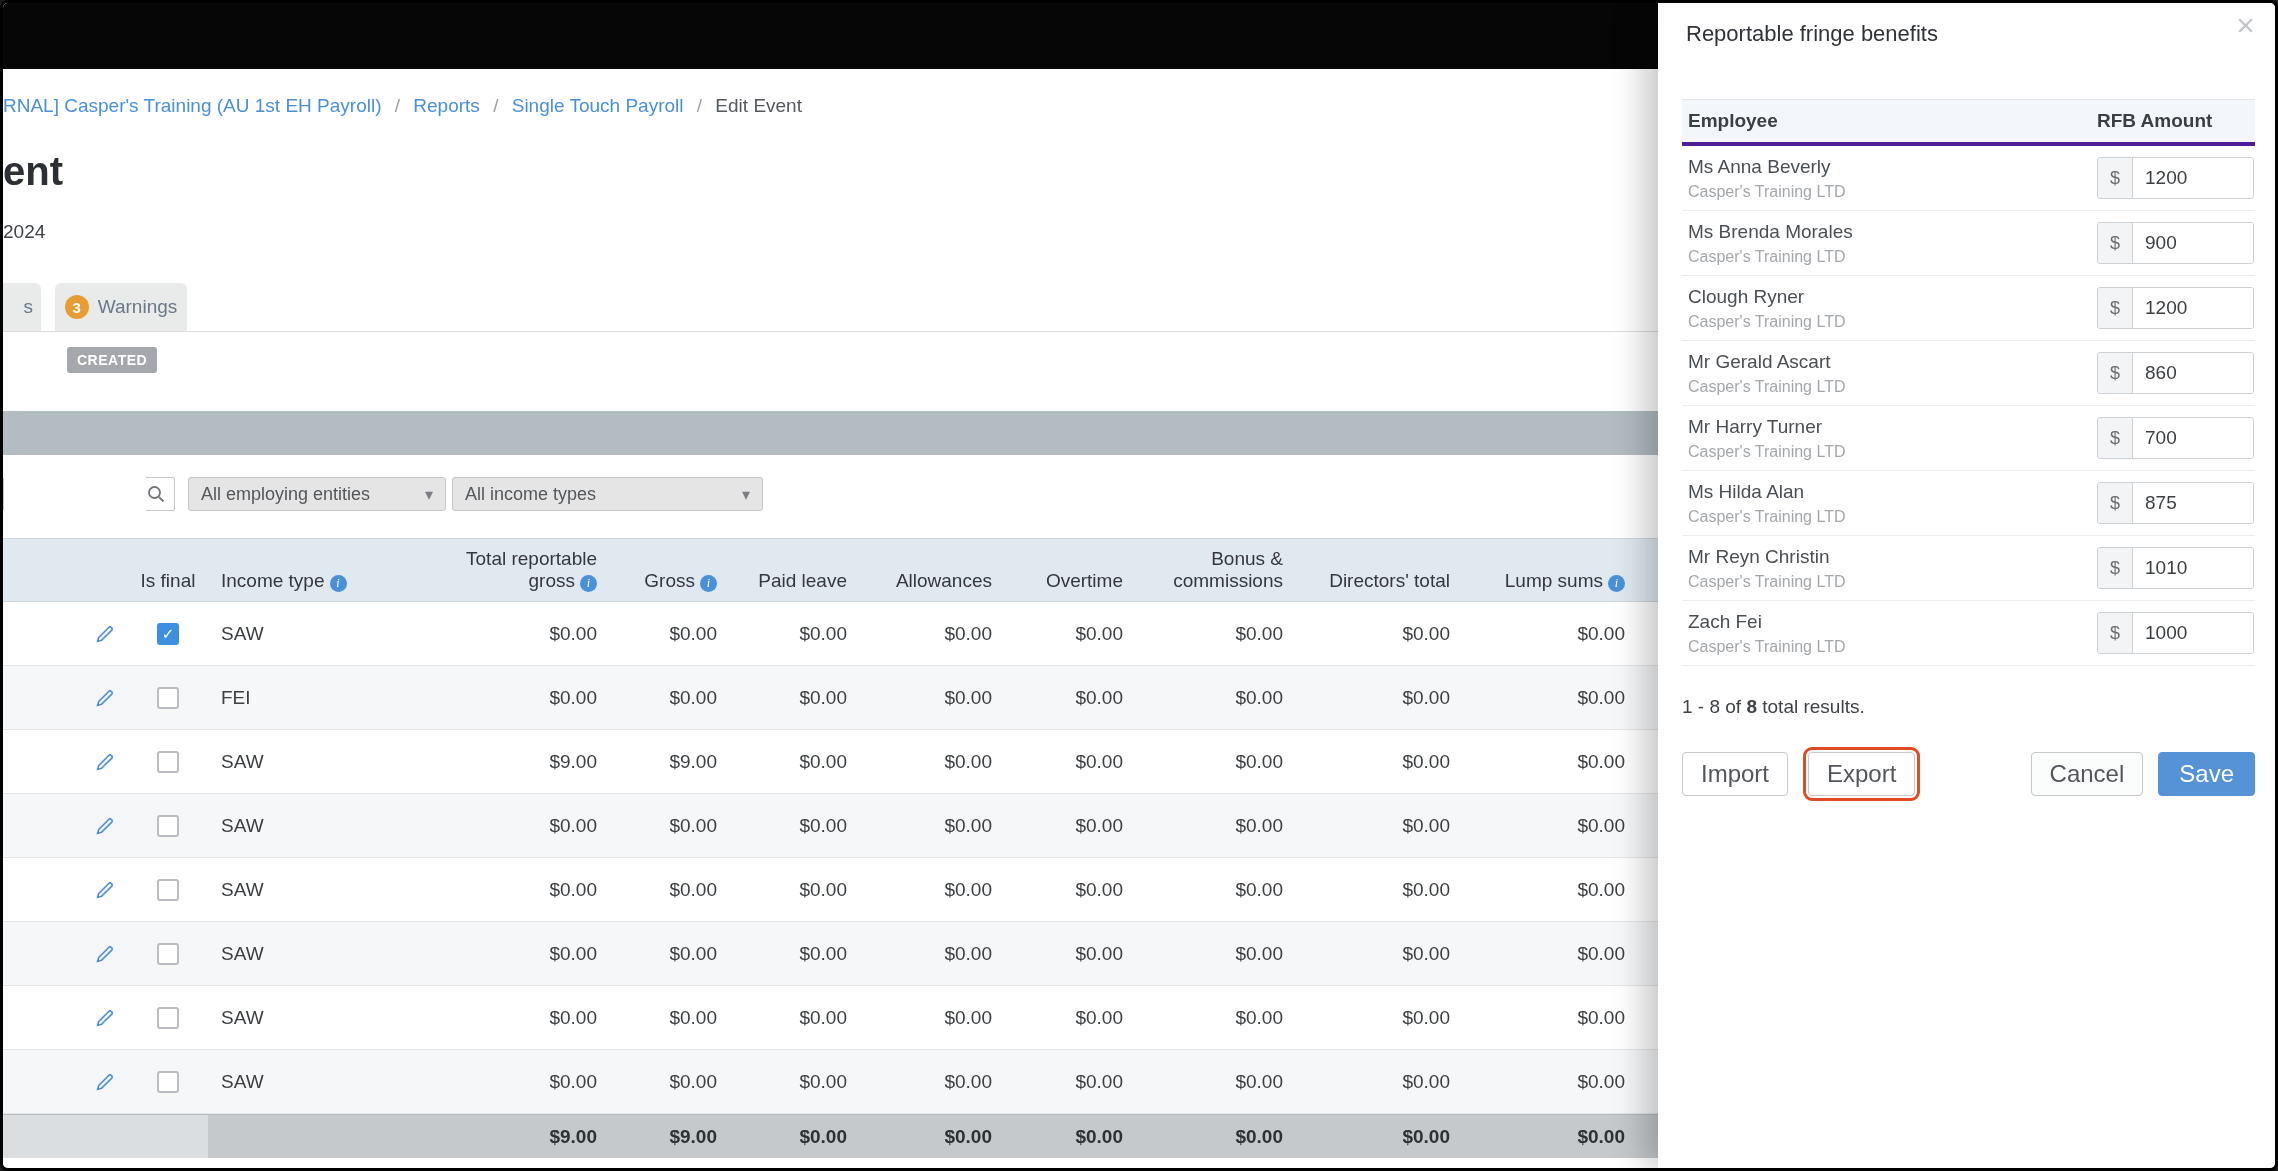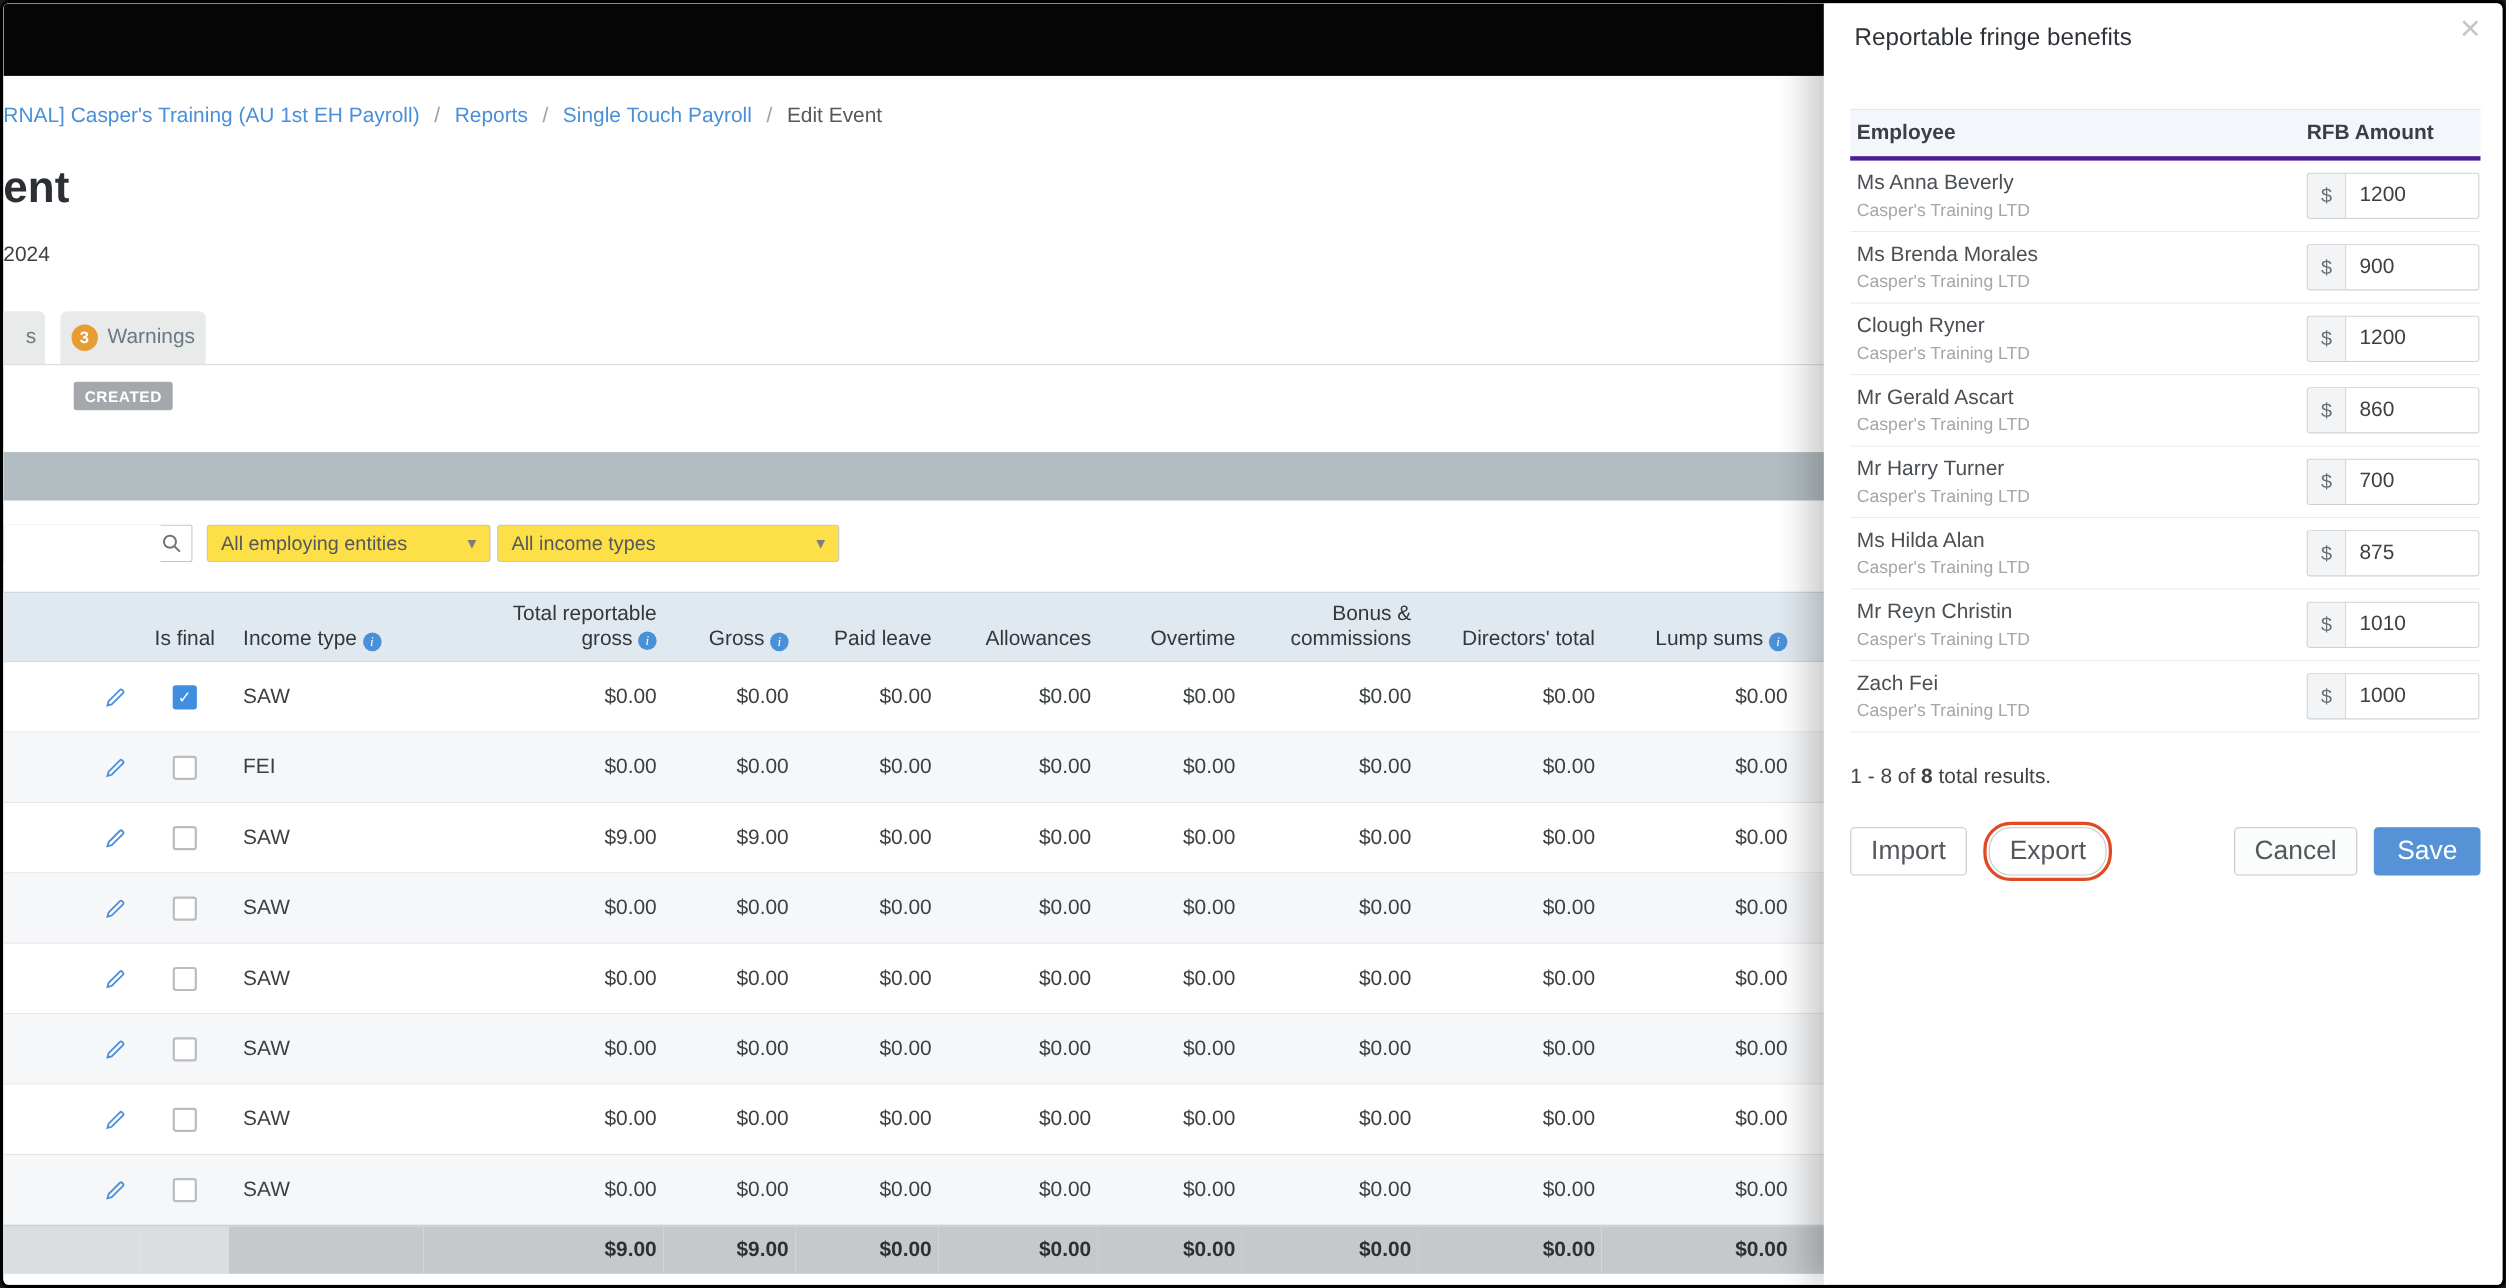"All employing entities" .select { background: #fde047 -> #e5e5e5 }
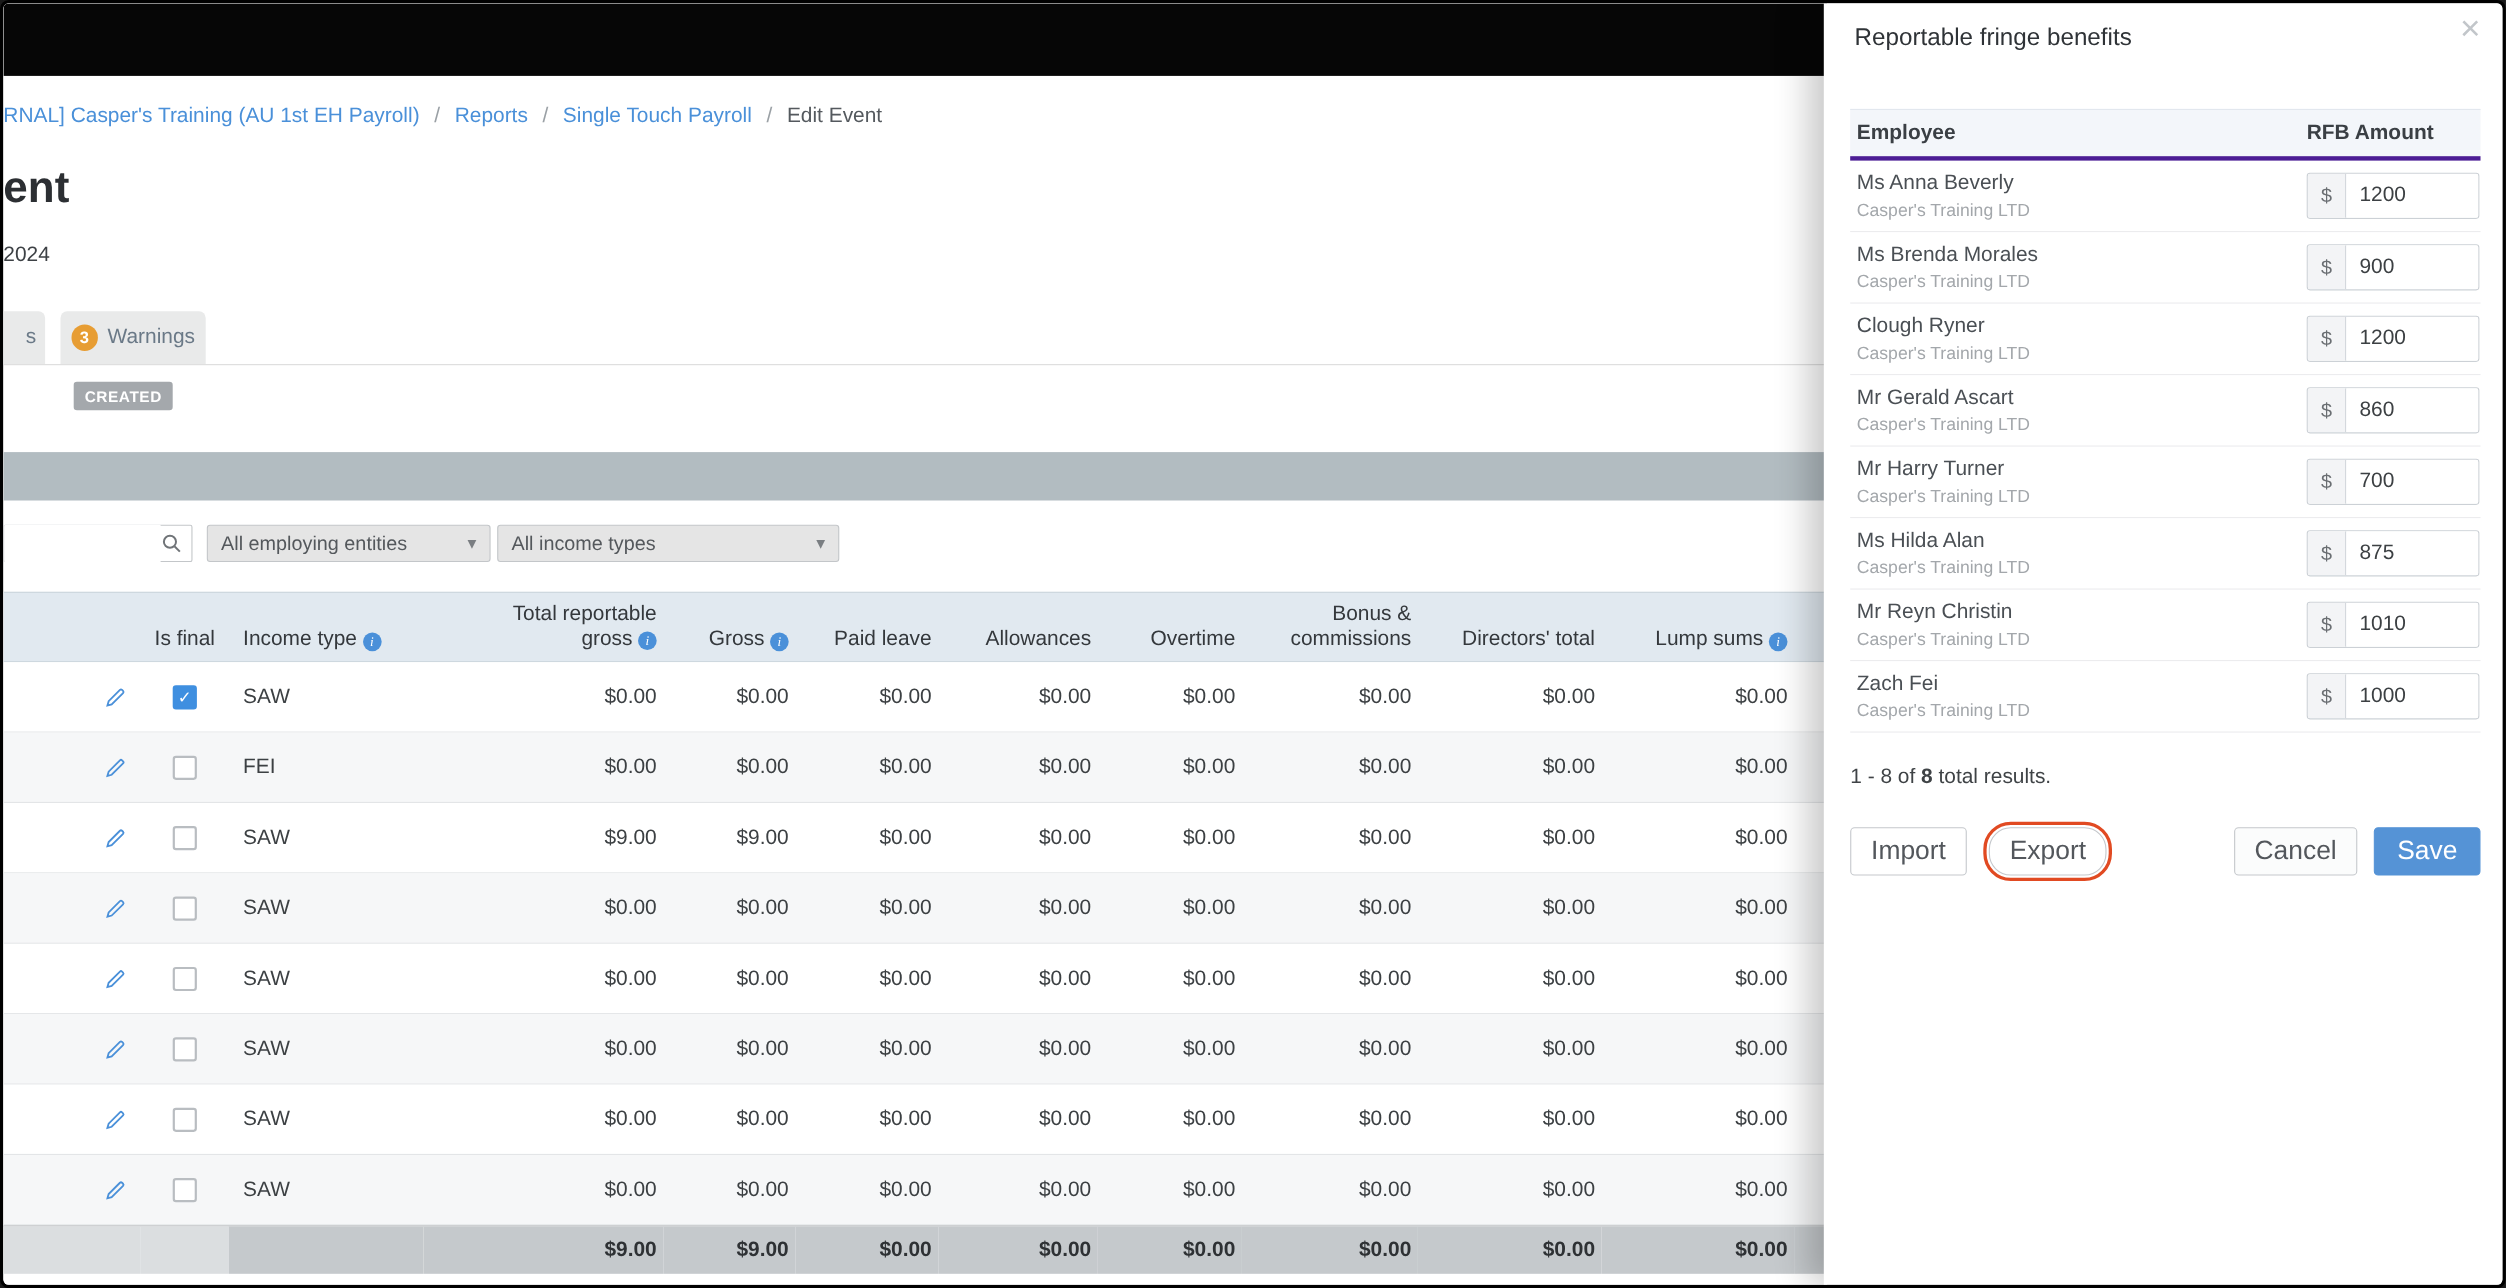"Export" .btn-export { border-radius: 20px -> none }
